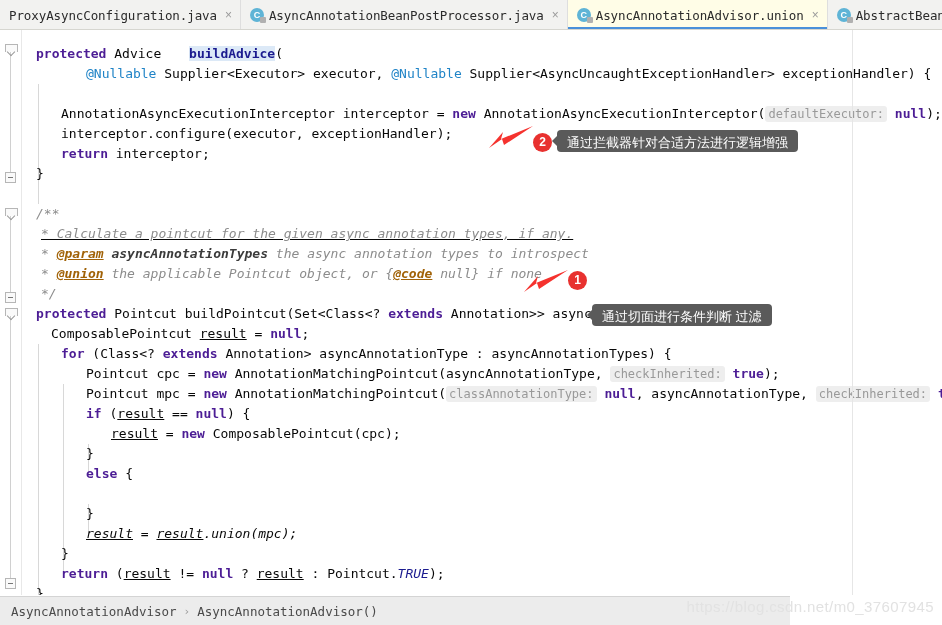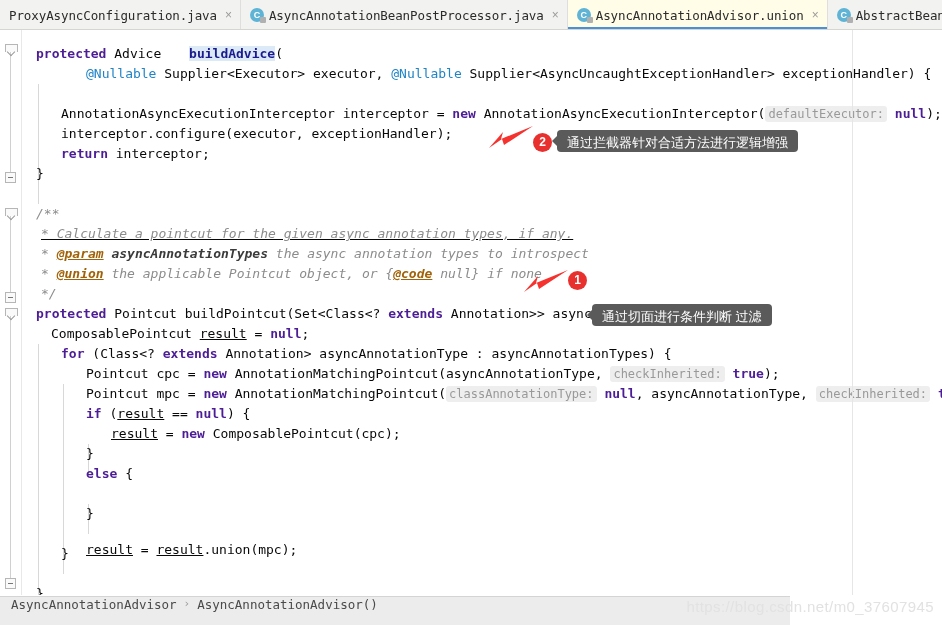"result = result.union(mpc);" div.line { font-style: none -> italic; top: 510px -> 494px }
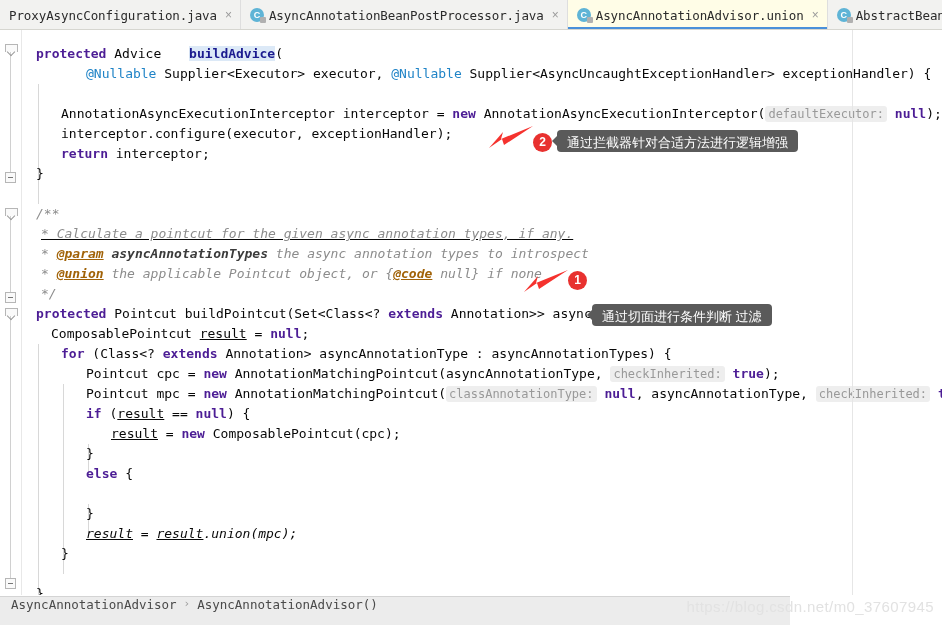"return (result != null ?" div.line { html: none -> <div><span>return</span> (<span>result</span> != <span>null</span> ? <span>result</span> : Pointcut.<span>TRUE</span>);</div> }
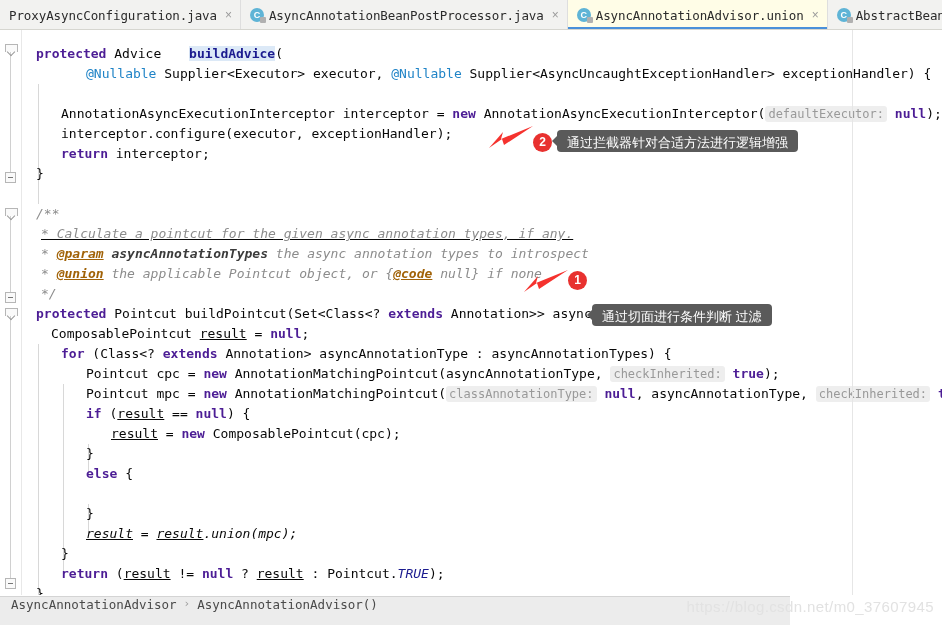"AsyncAnnotationAdvisor" #breadcrumb { align-items: flex-start -> center }
